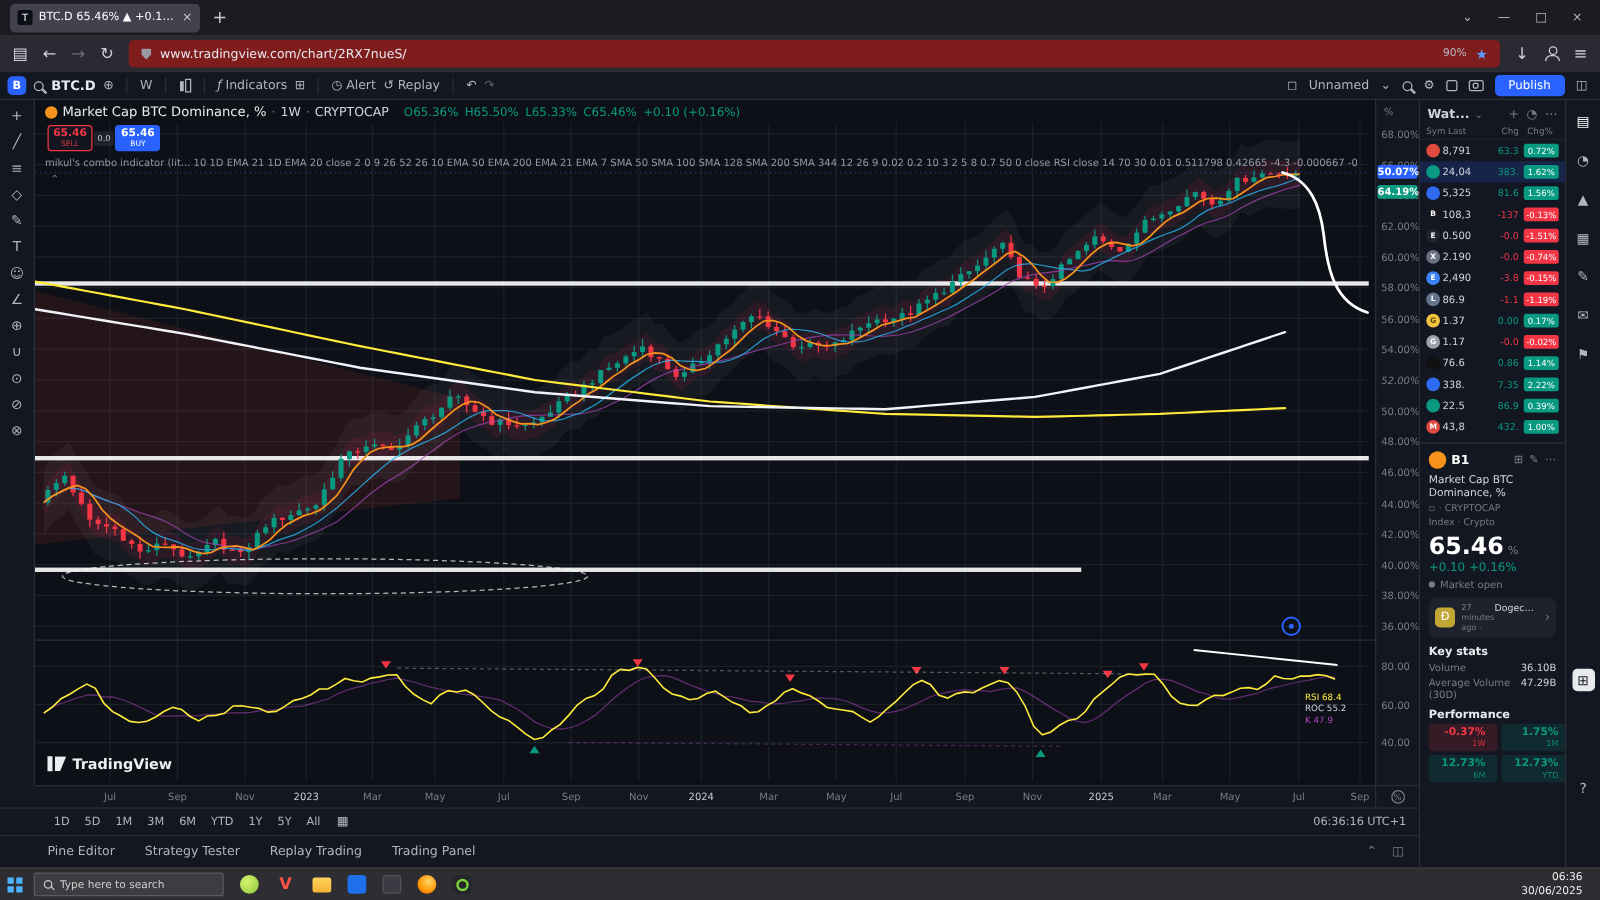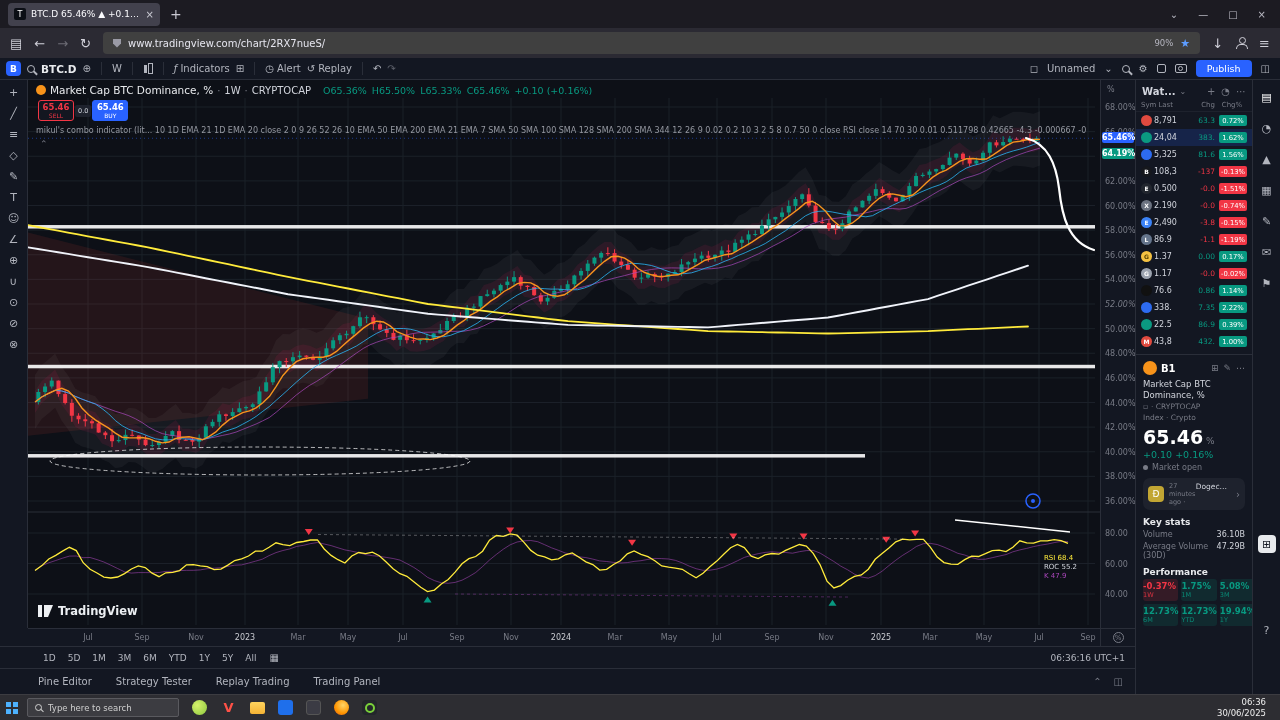"www.tradingview.com/chart/2RX7nueS/" .urlbar { background: #404040 -> #7f1d1d }
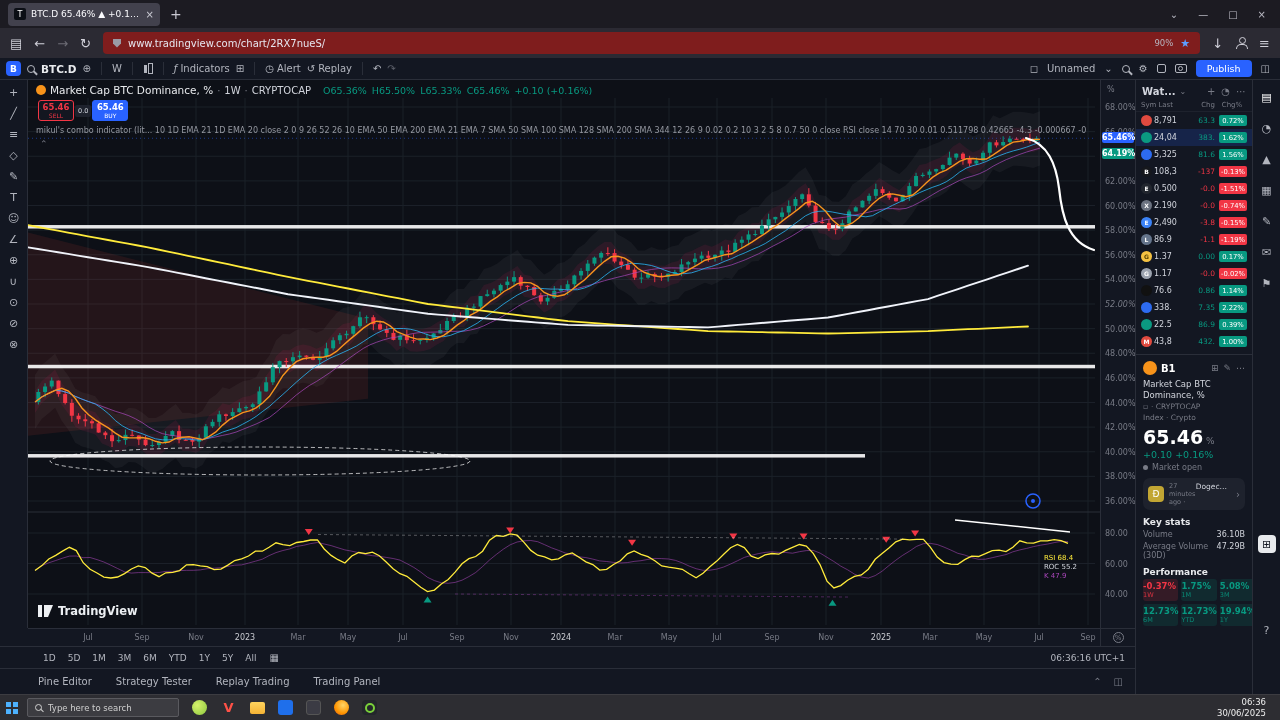"65.46%" span.pa-badge { text: 65.46% -> 50.07% }
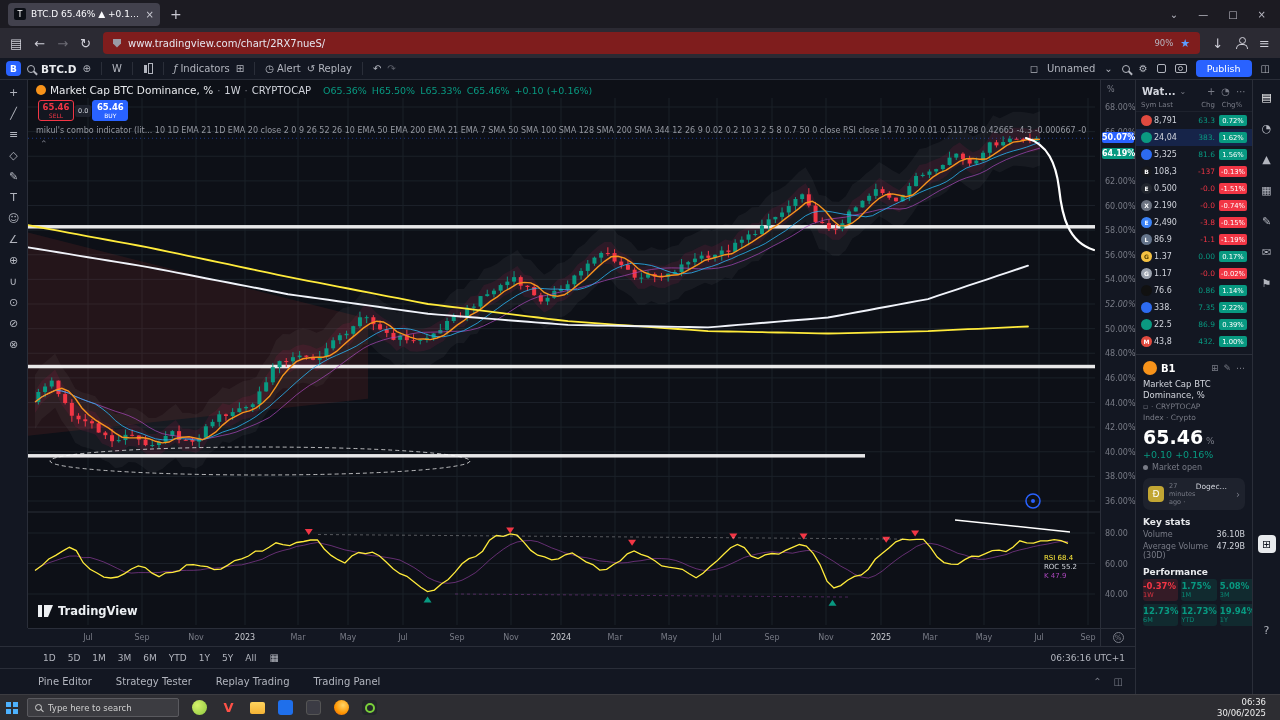"-0.37%" .chip { padding: 2px 0 -> 2px 10px; text-align: left -> right }
